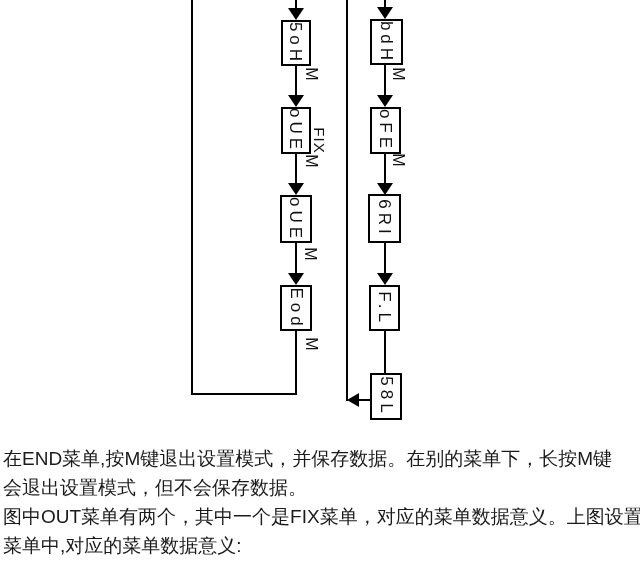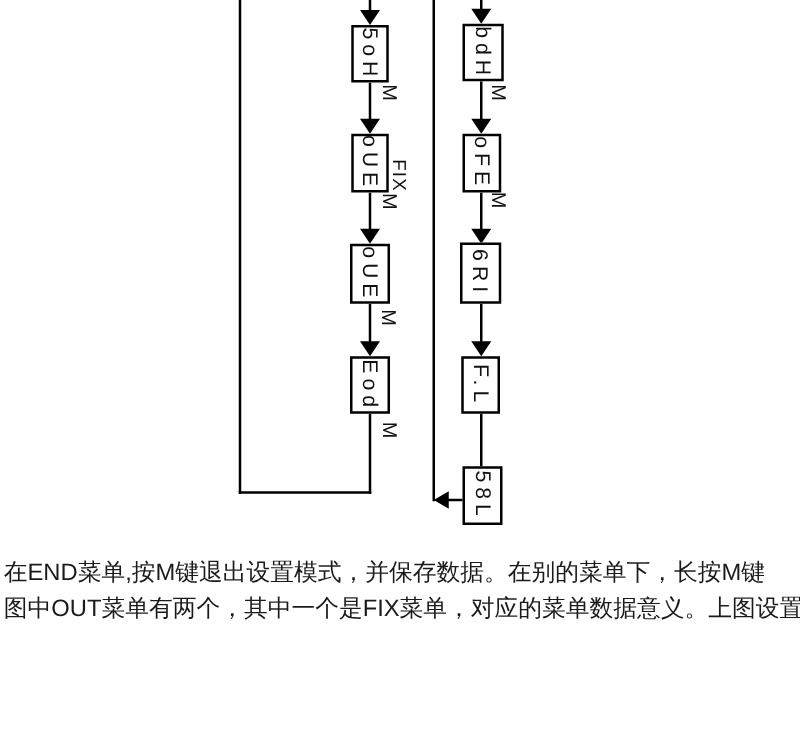"会退出设置模式，但不会保存数据。" div { html: none -> <div>会退出设置模式，但不会保存数据。</div> }
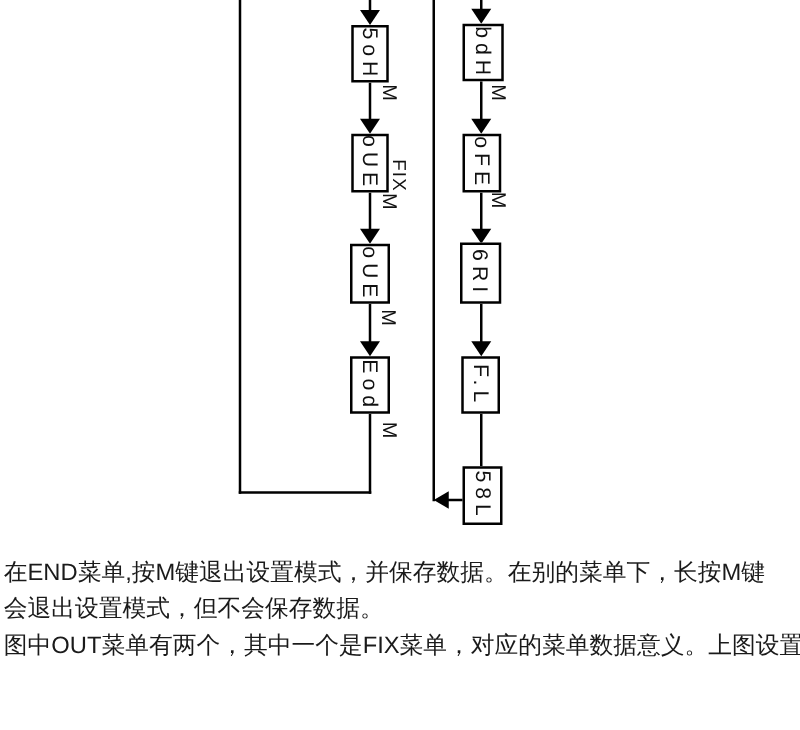"菜单中,对应的菜单数据意义:" div { html: none -> <div>菜单中,对应的菜单数据意义:</div> }
